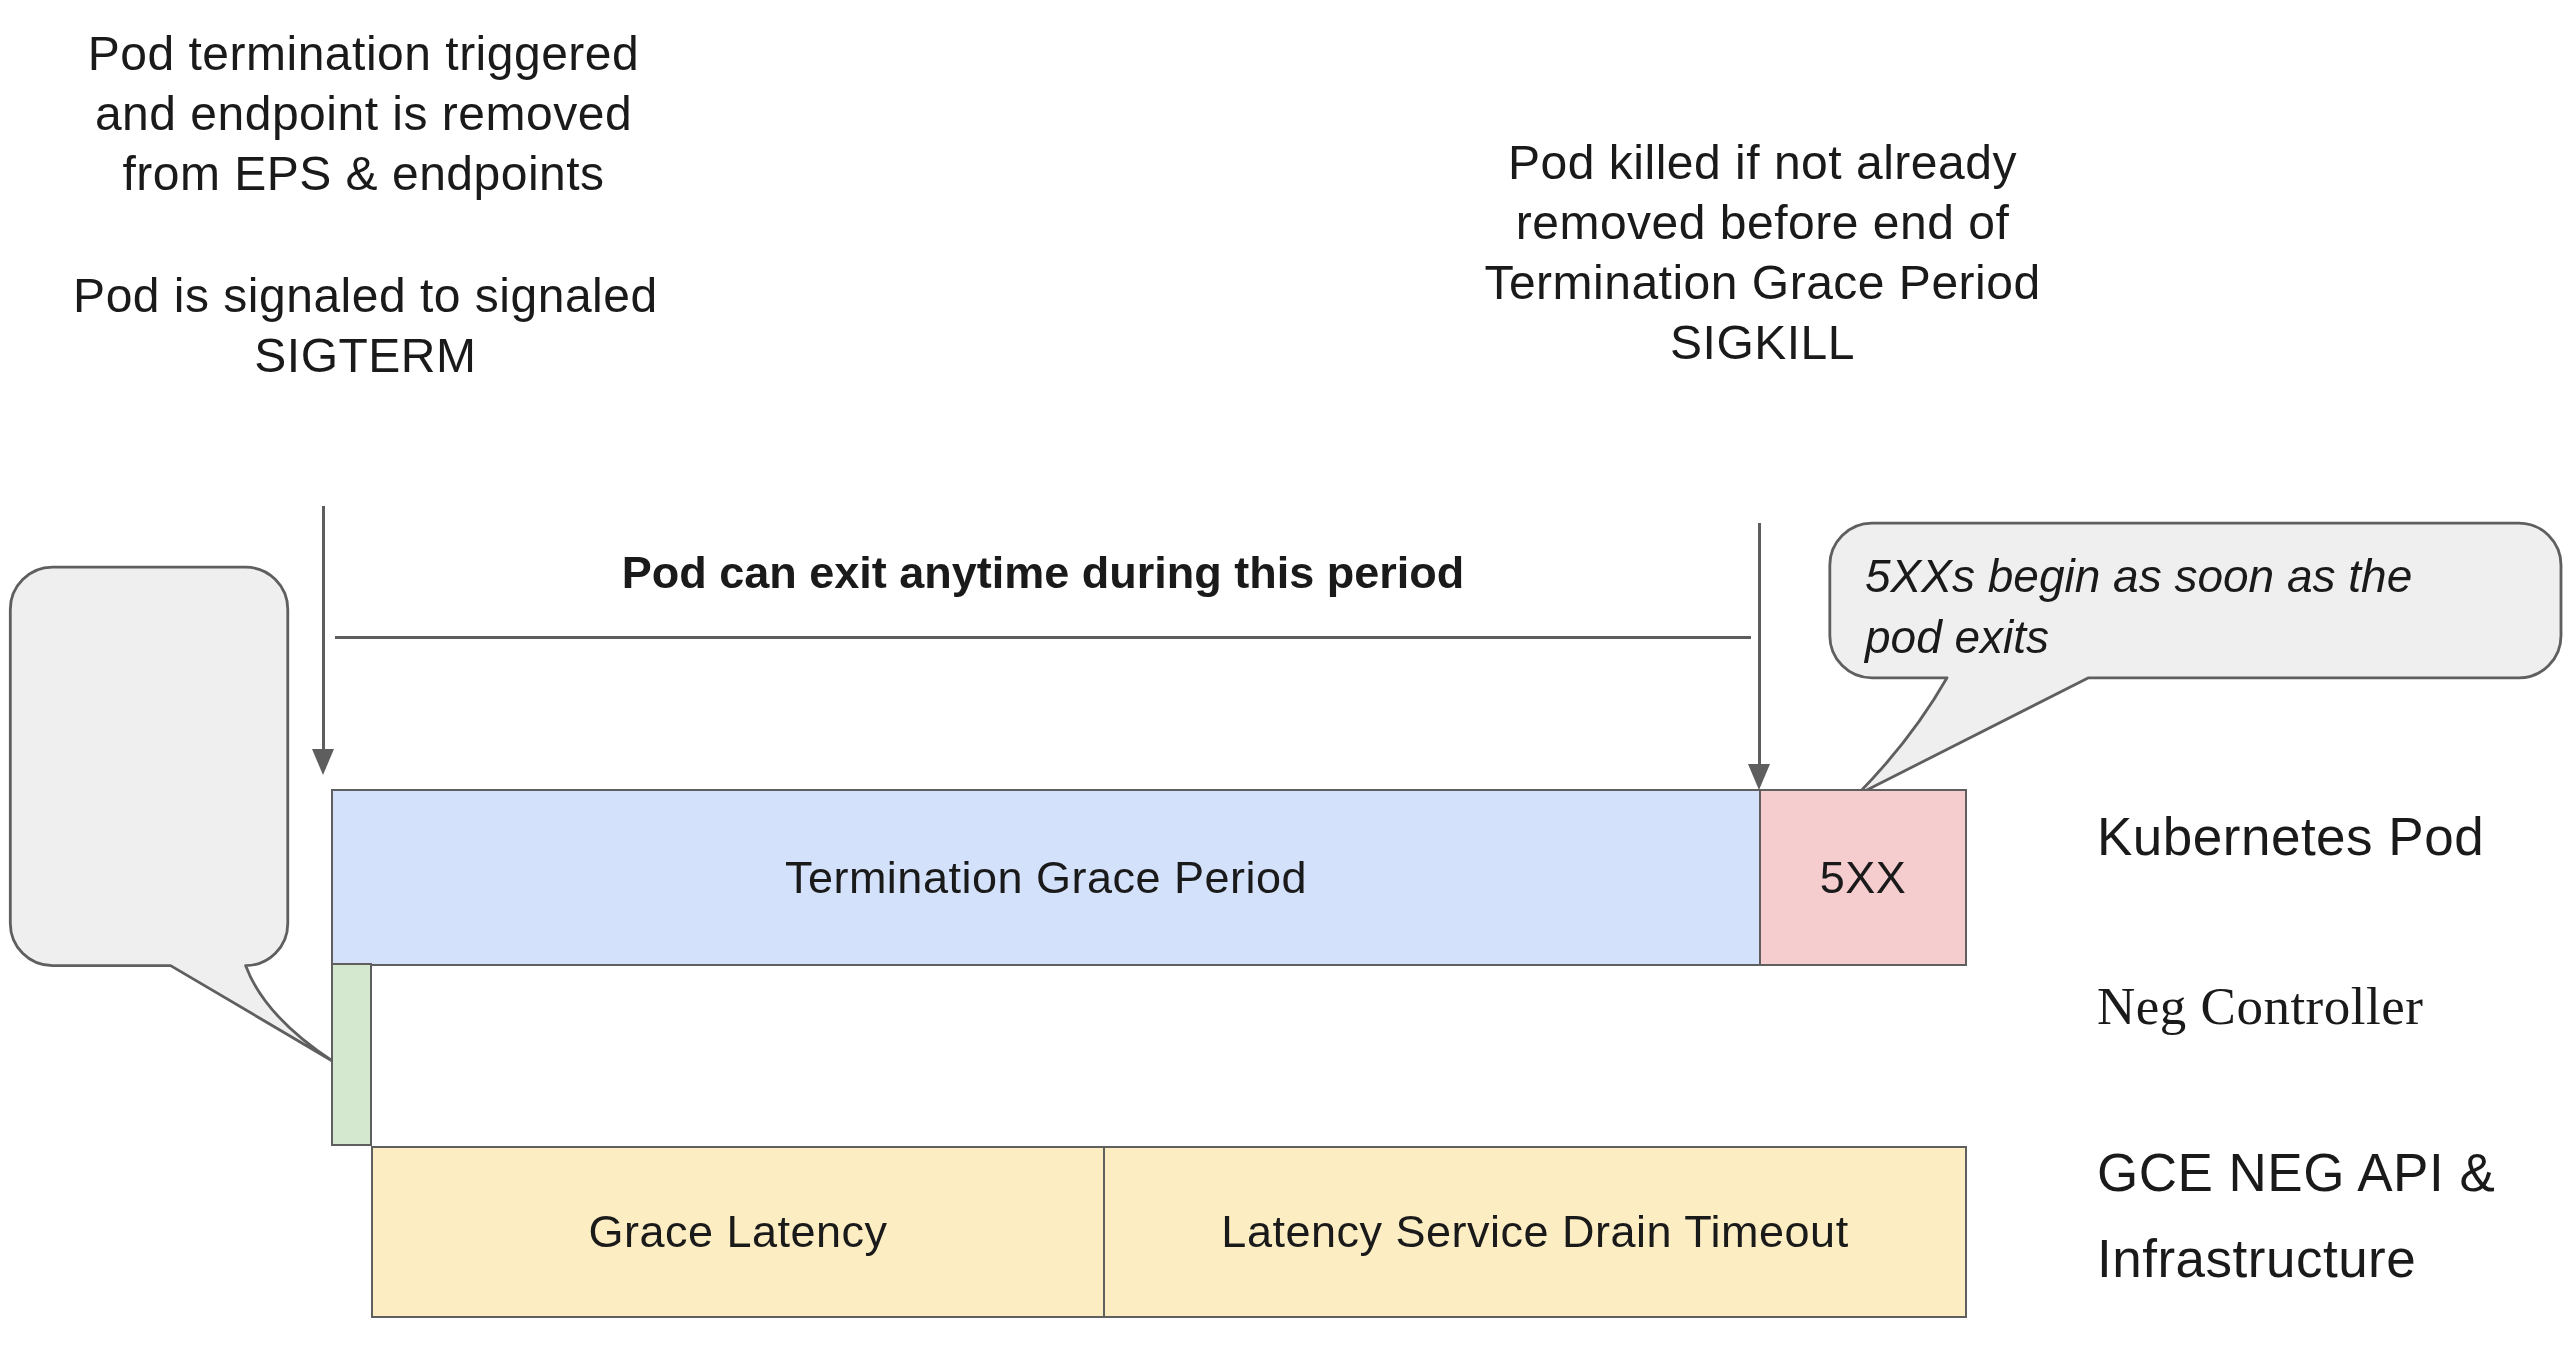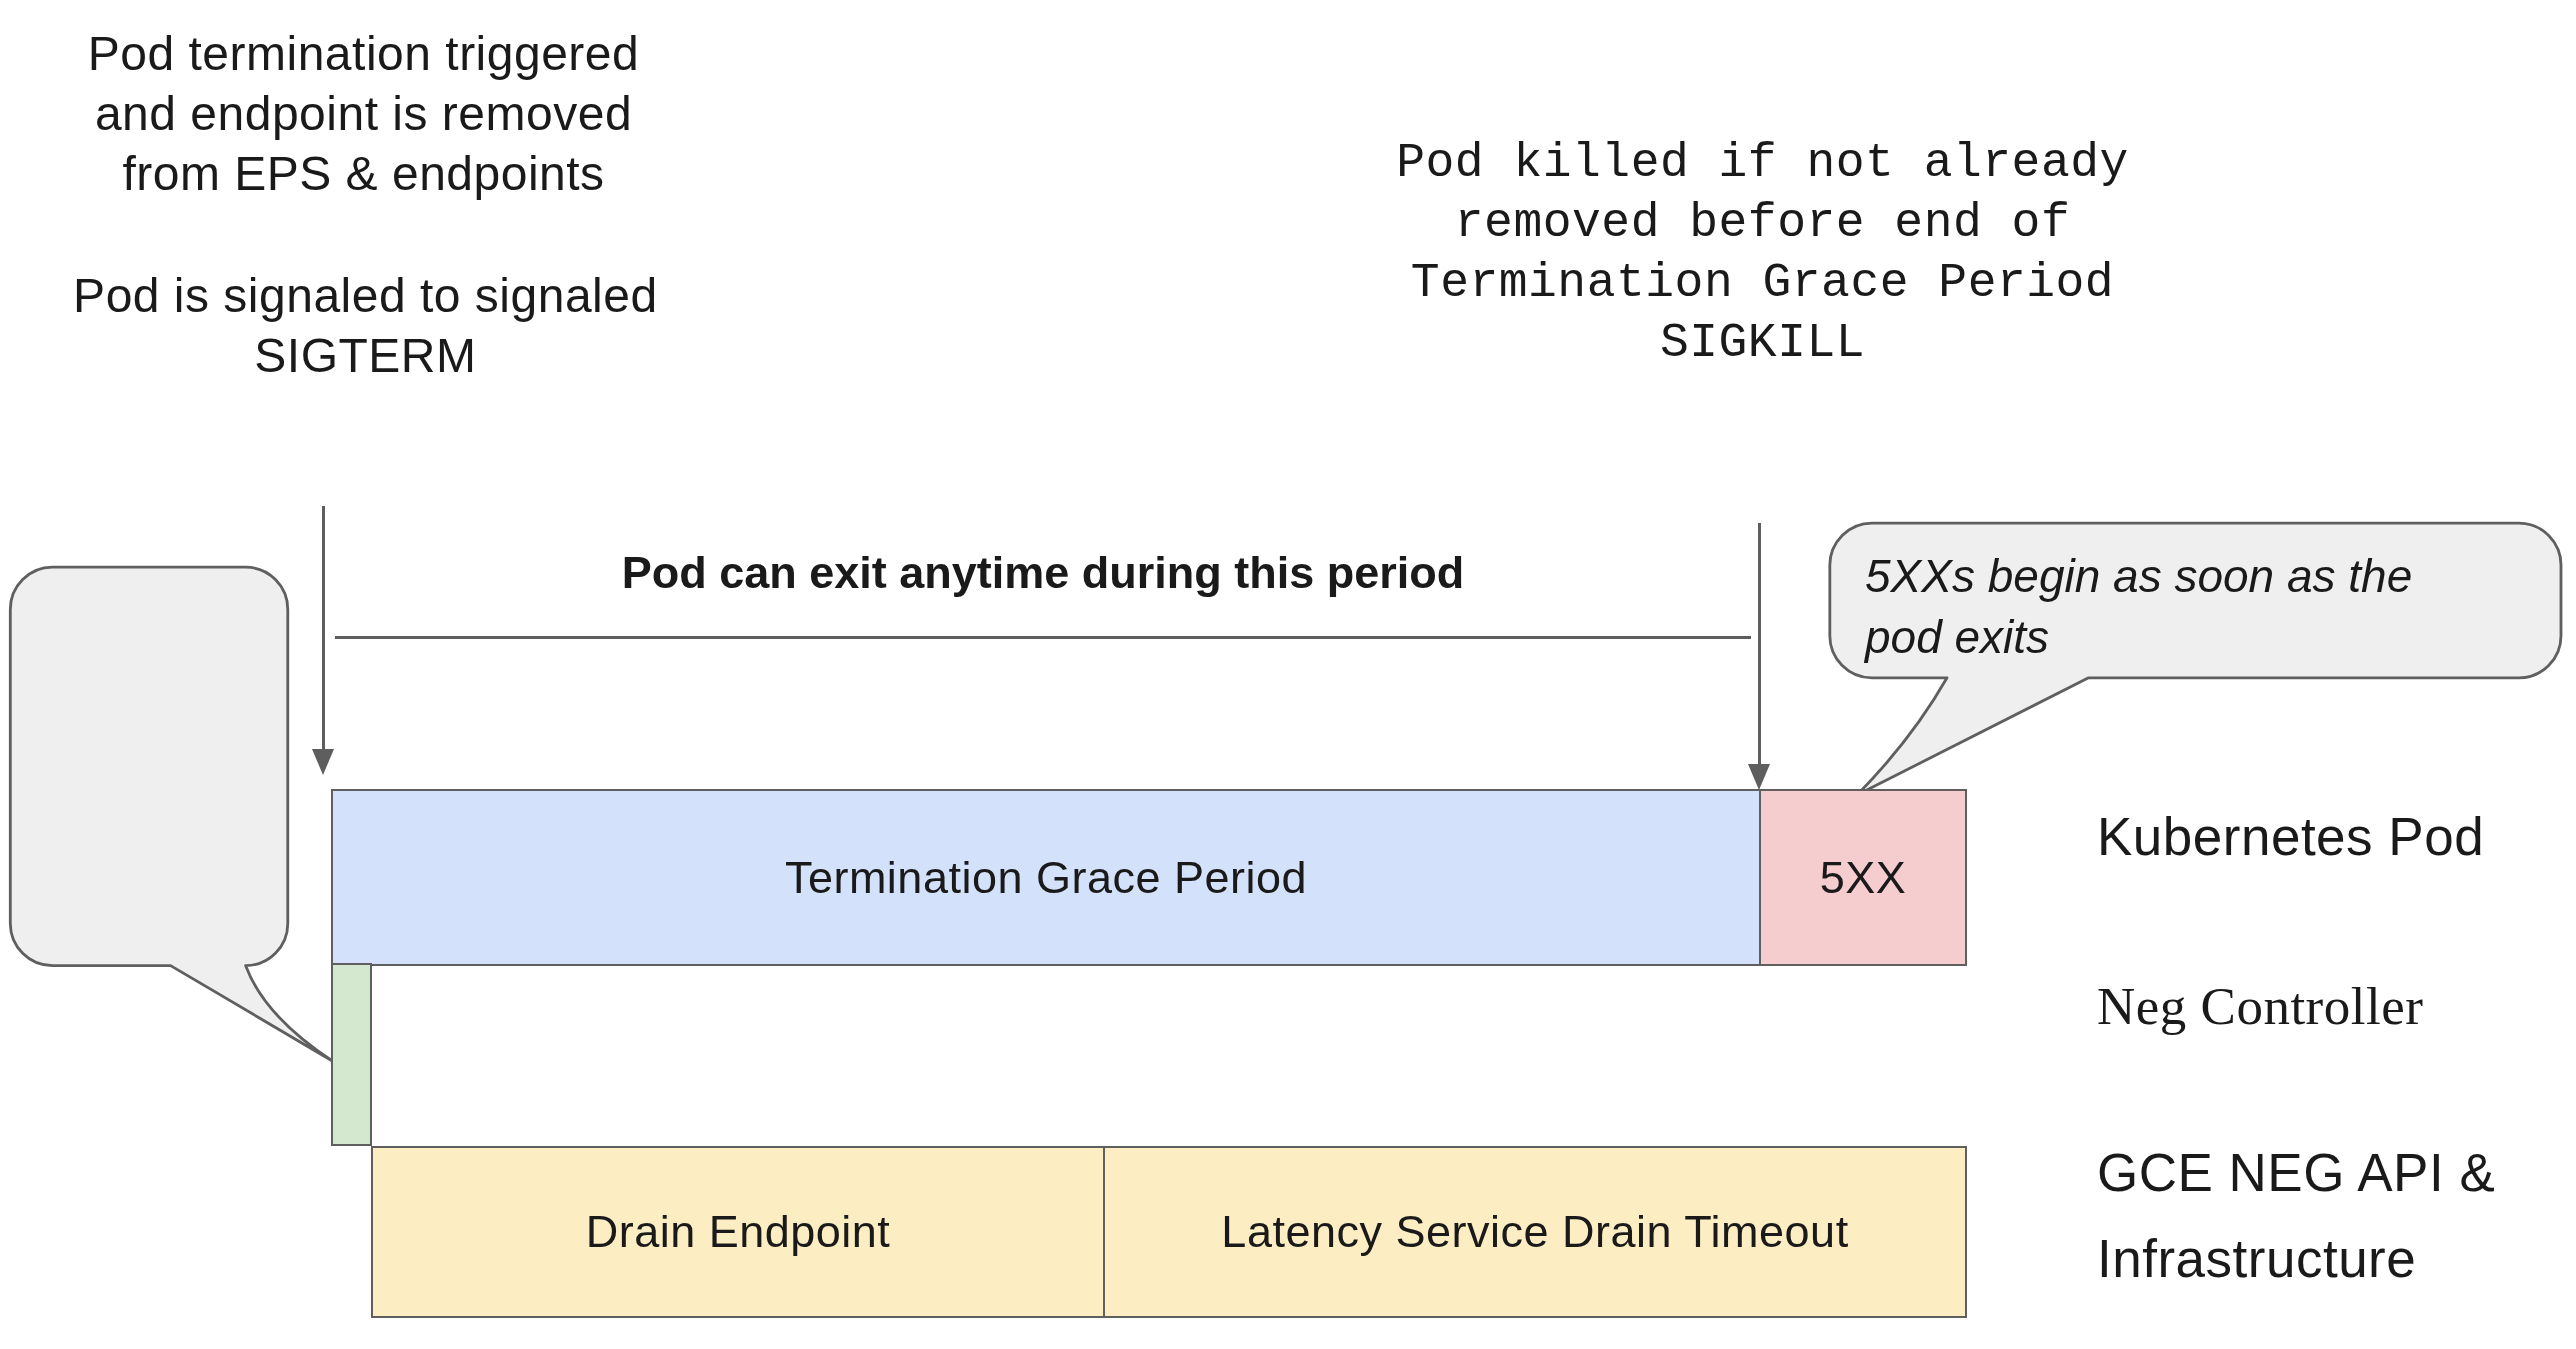"Pod killed if not already" div.abs { font-family: Liberation Mono, monospace -> none }
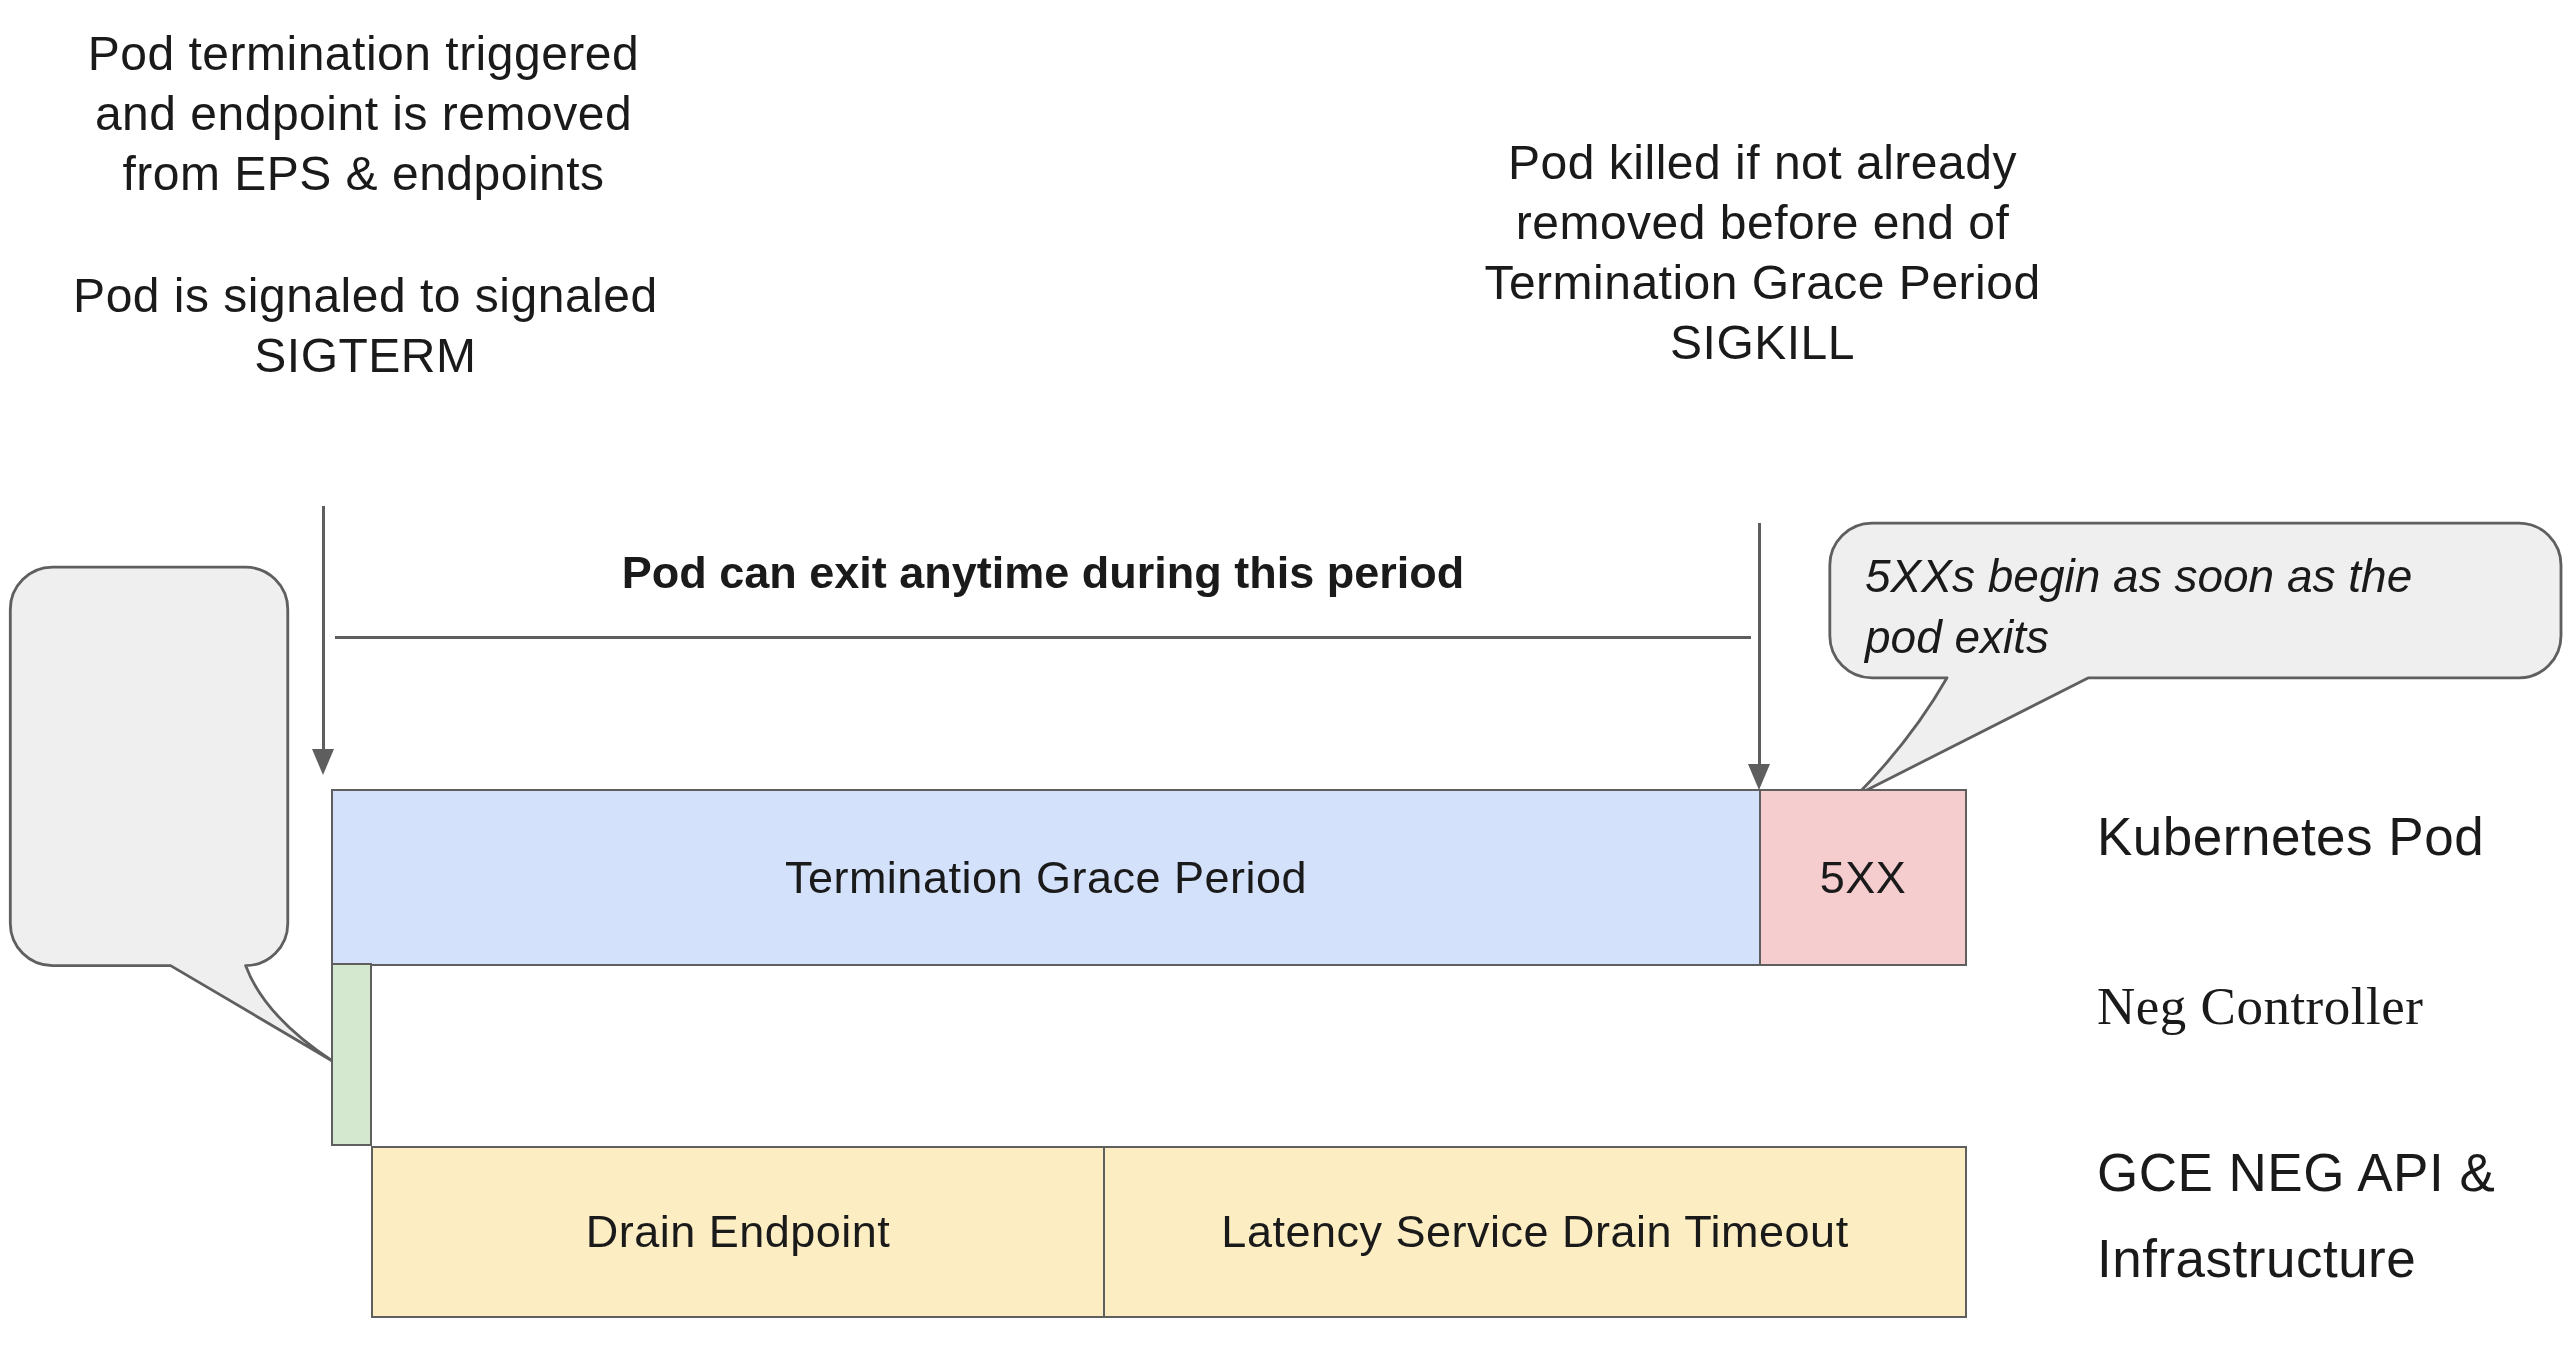"Drain Endpoint" div.cell { text: Drain Endpoint -> Grace Latency }
